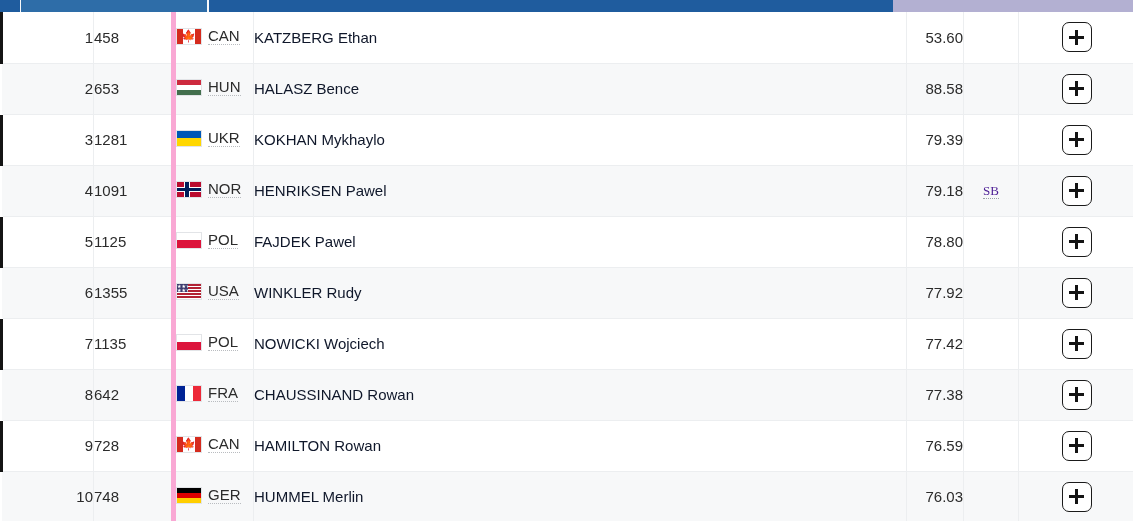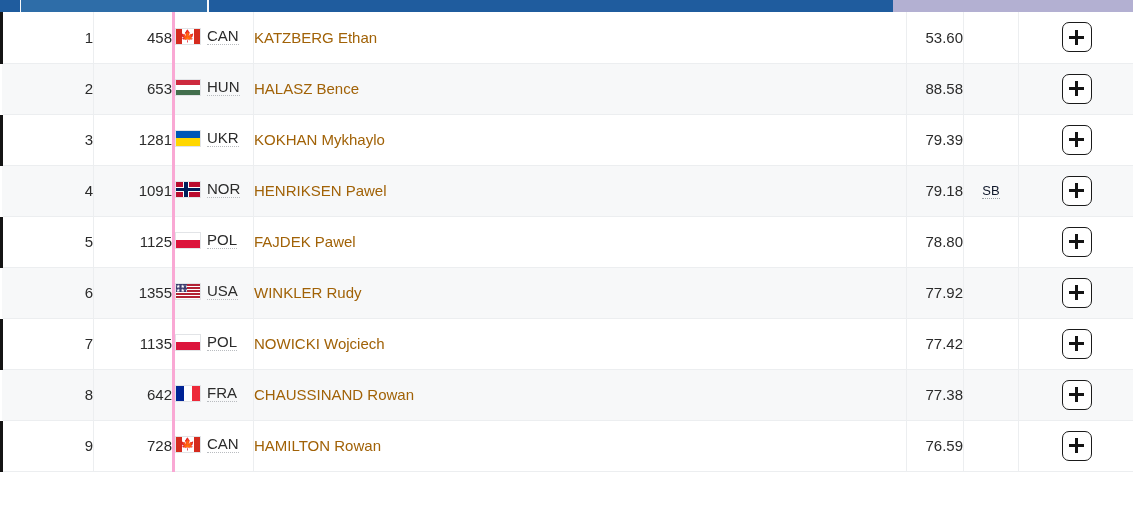"458" td.cell-bib { border-right: 3px solid #f9a8d4 -> 5px solid #f9a8d4; text-align: right -> left }
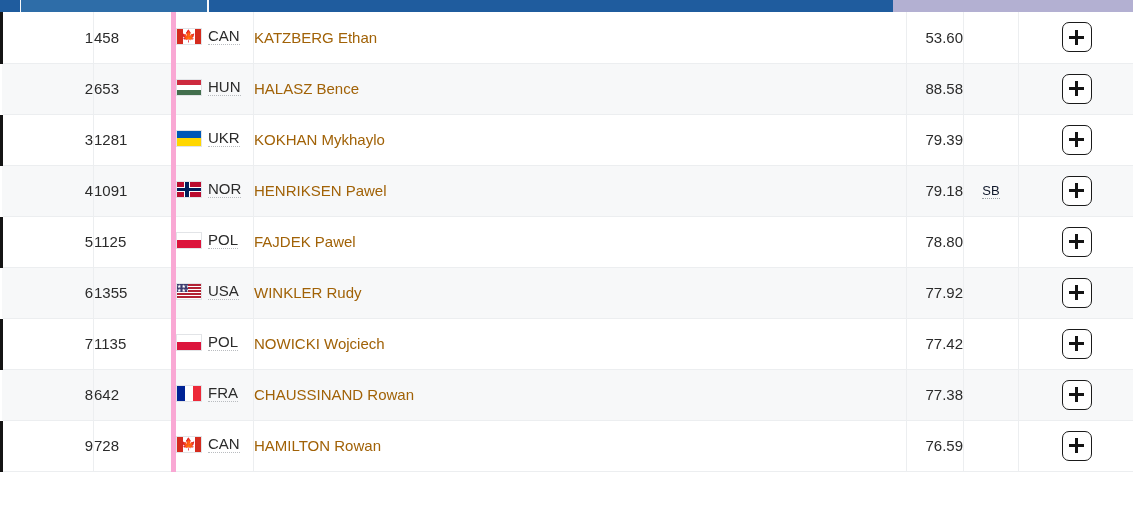"KATZBERG Ethan" td.cell-athlete { color: #a16207 -> #0f172a }
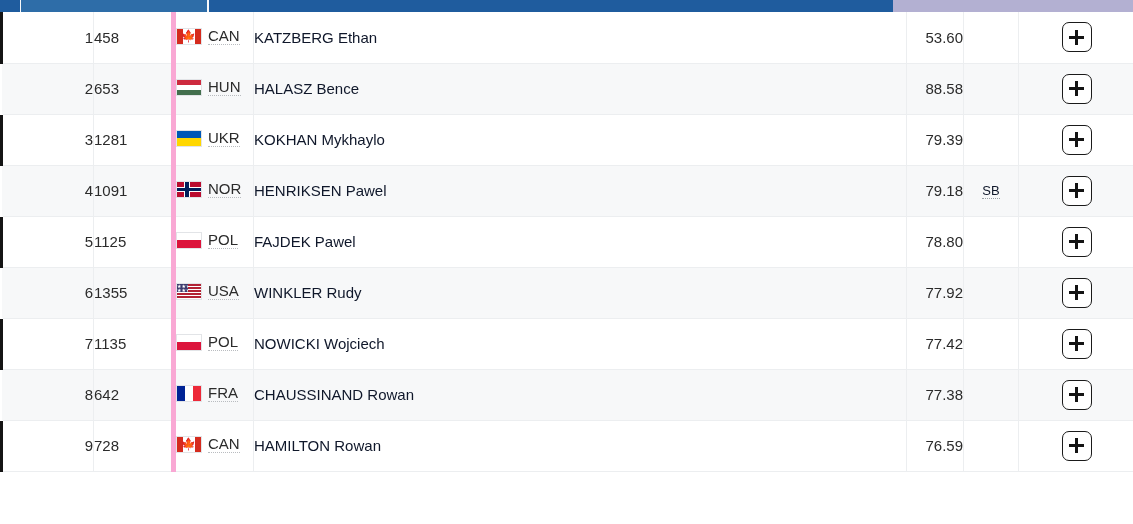"SB" .record-badge { color: #0f172a -> #4c1d95; font-family: none -> Liberation Serif, serif }
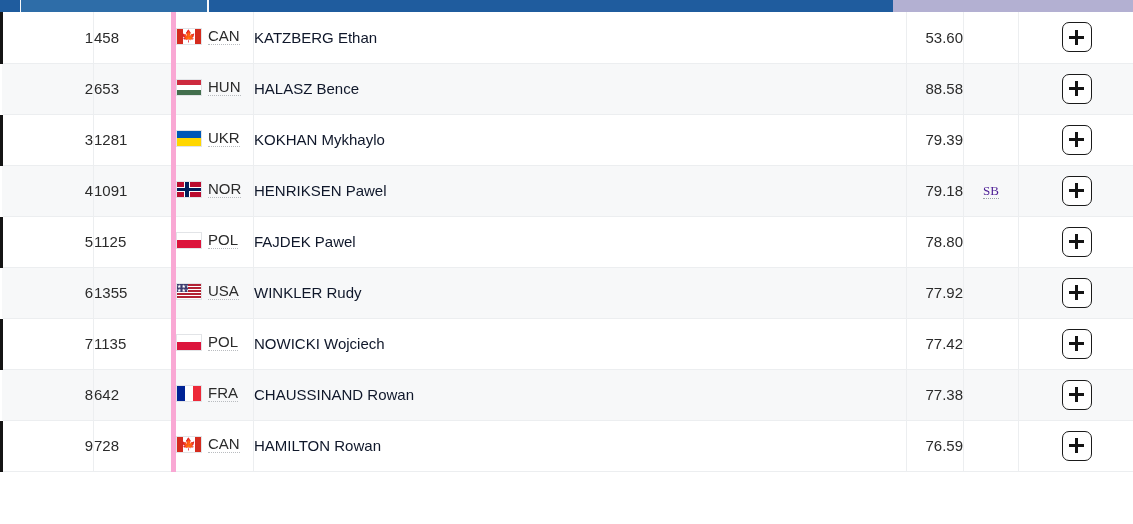"10" tr.row-even { html: none -> <tr> <td><span>10</span></td> <td><span>748</span></td> <td><span> <span></span> <span>GER</span> </span></td> <td><span>HUMMEL Merlin</span></td> <td><span>76.03</span></td> <td></td> <td><button> <span></span> </button></td> </tr> }
